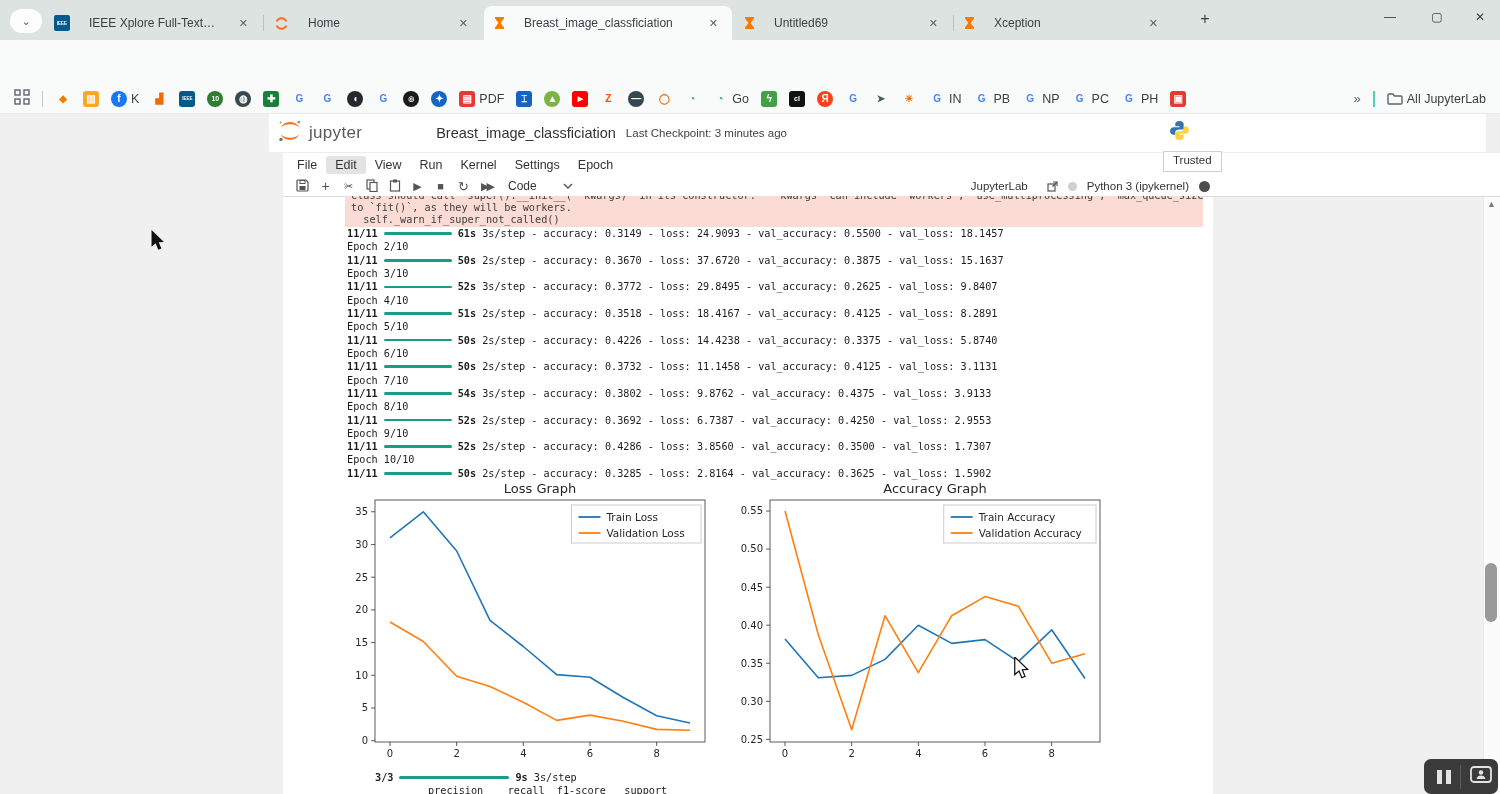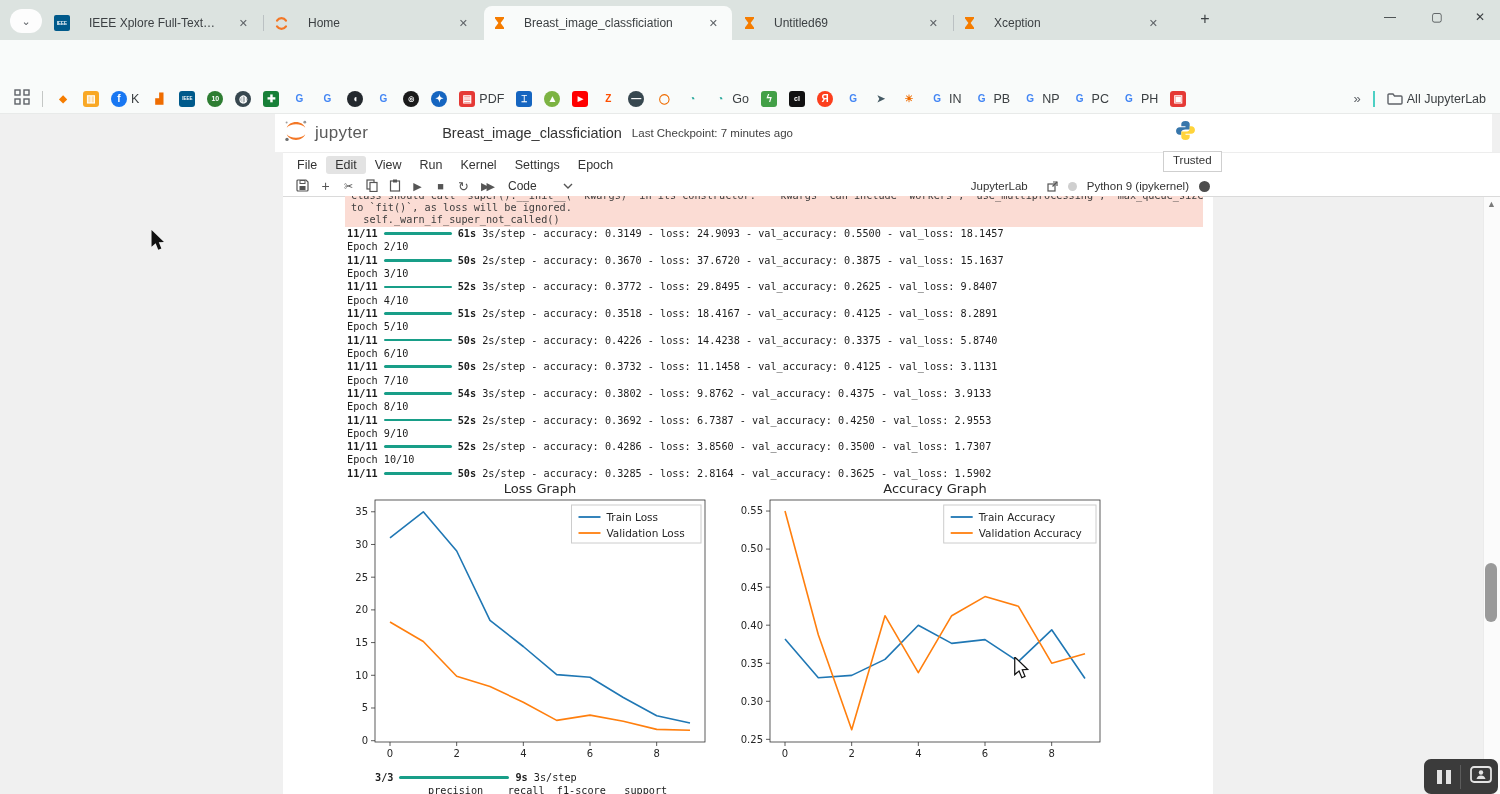"jupyter" #nb-header { left: 275px -> 269px }
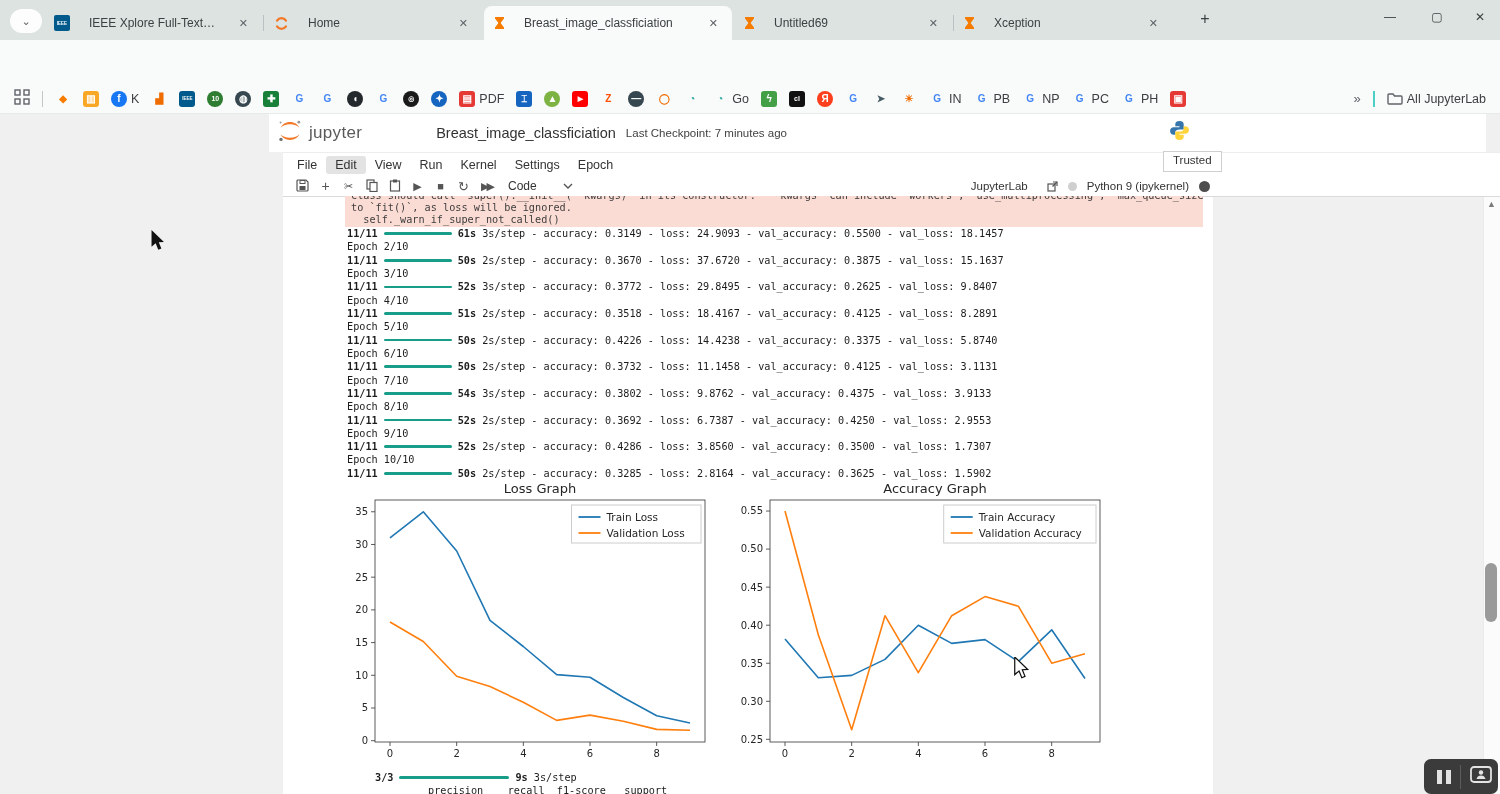"Last Checkpoint: 7 minutes ago" span { text: 7 -> 3 }
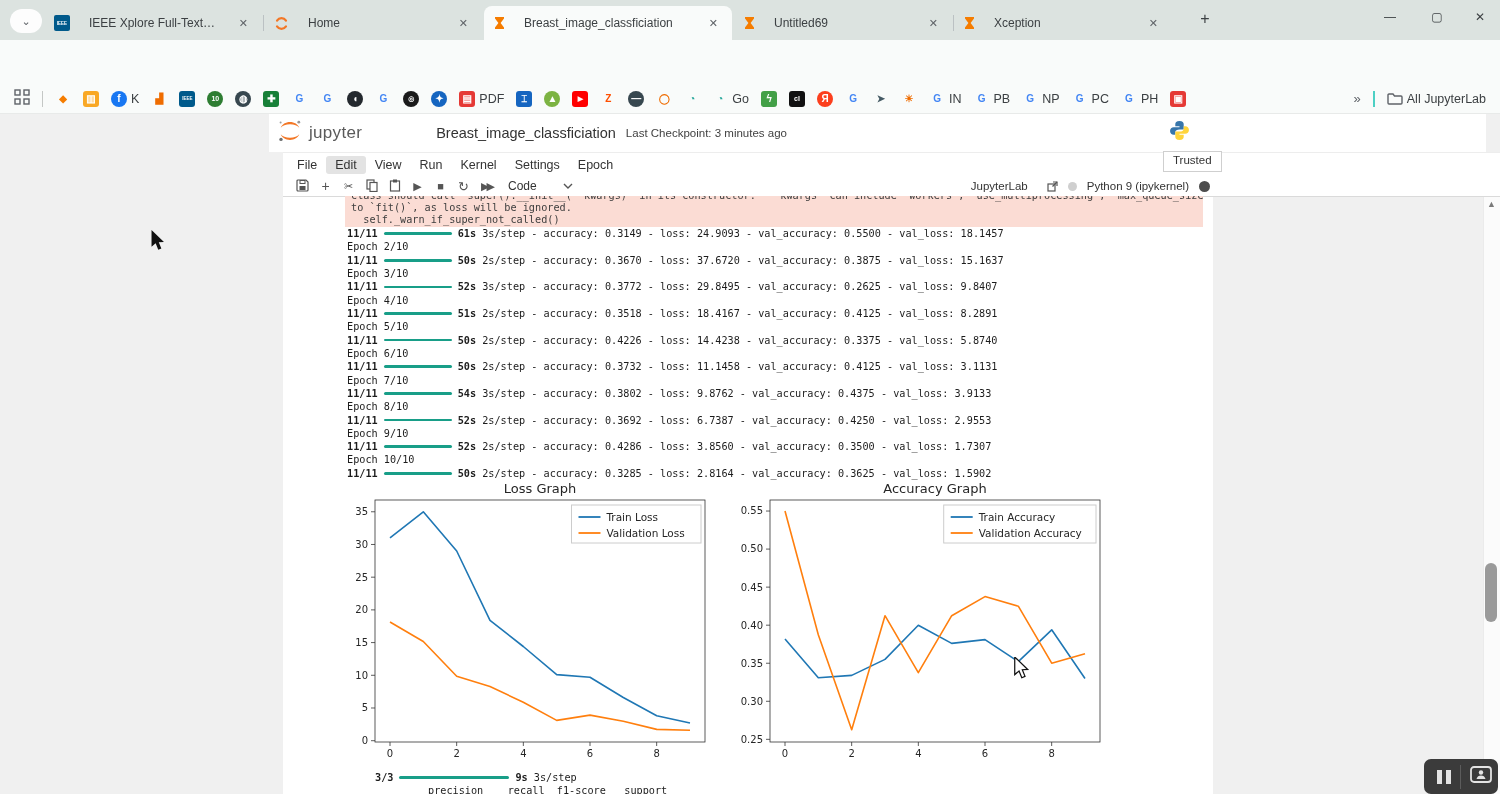"Python 9 (ipykernel)" span { text: 9 -> 3 }
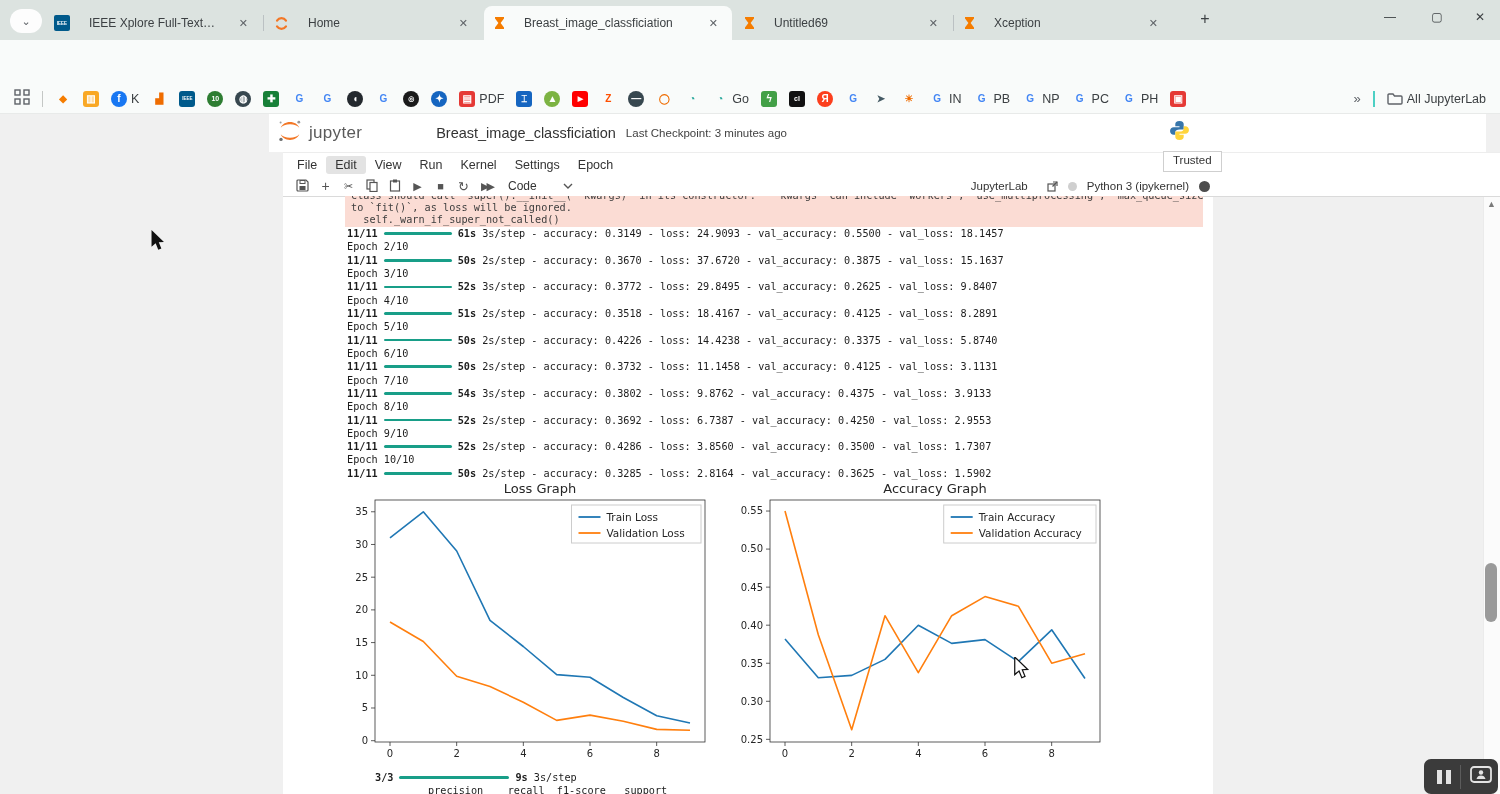"to `fit()`, as loss will" div { text: loss will be ignored -> they will be workers }
